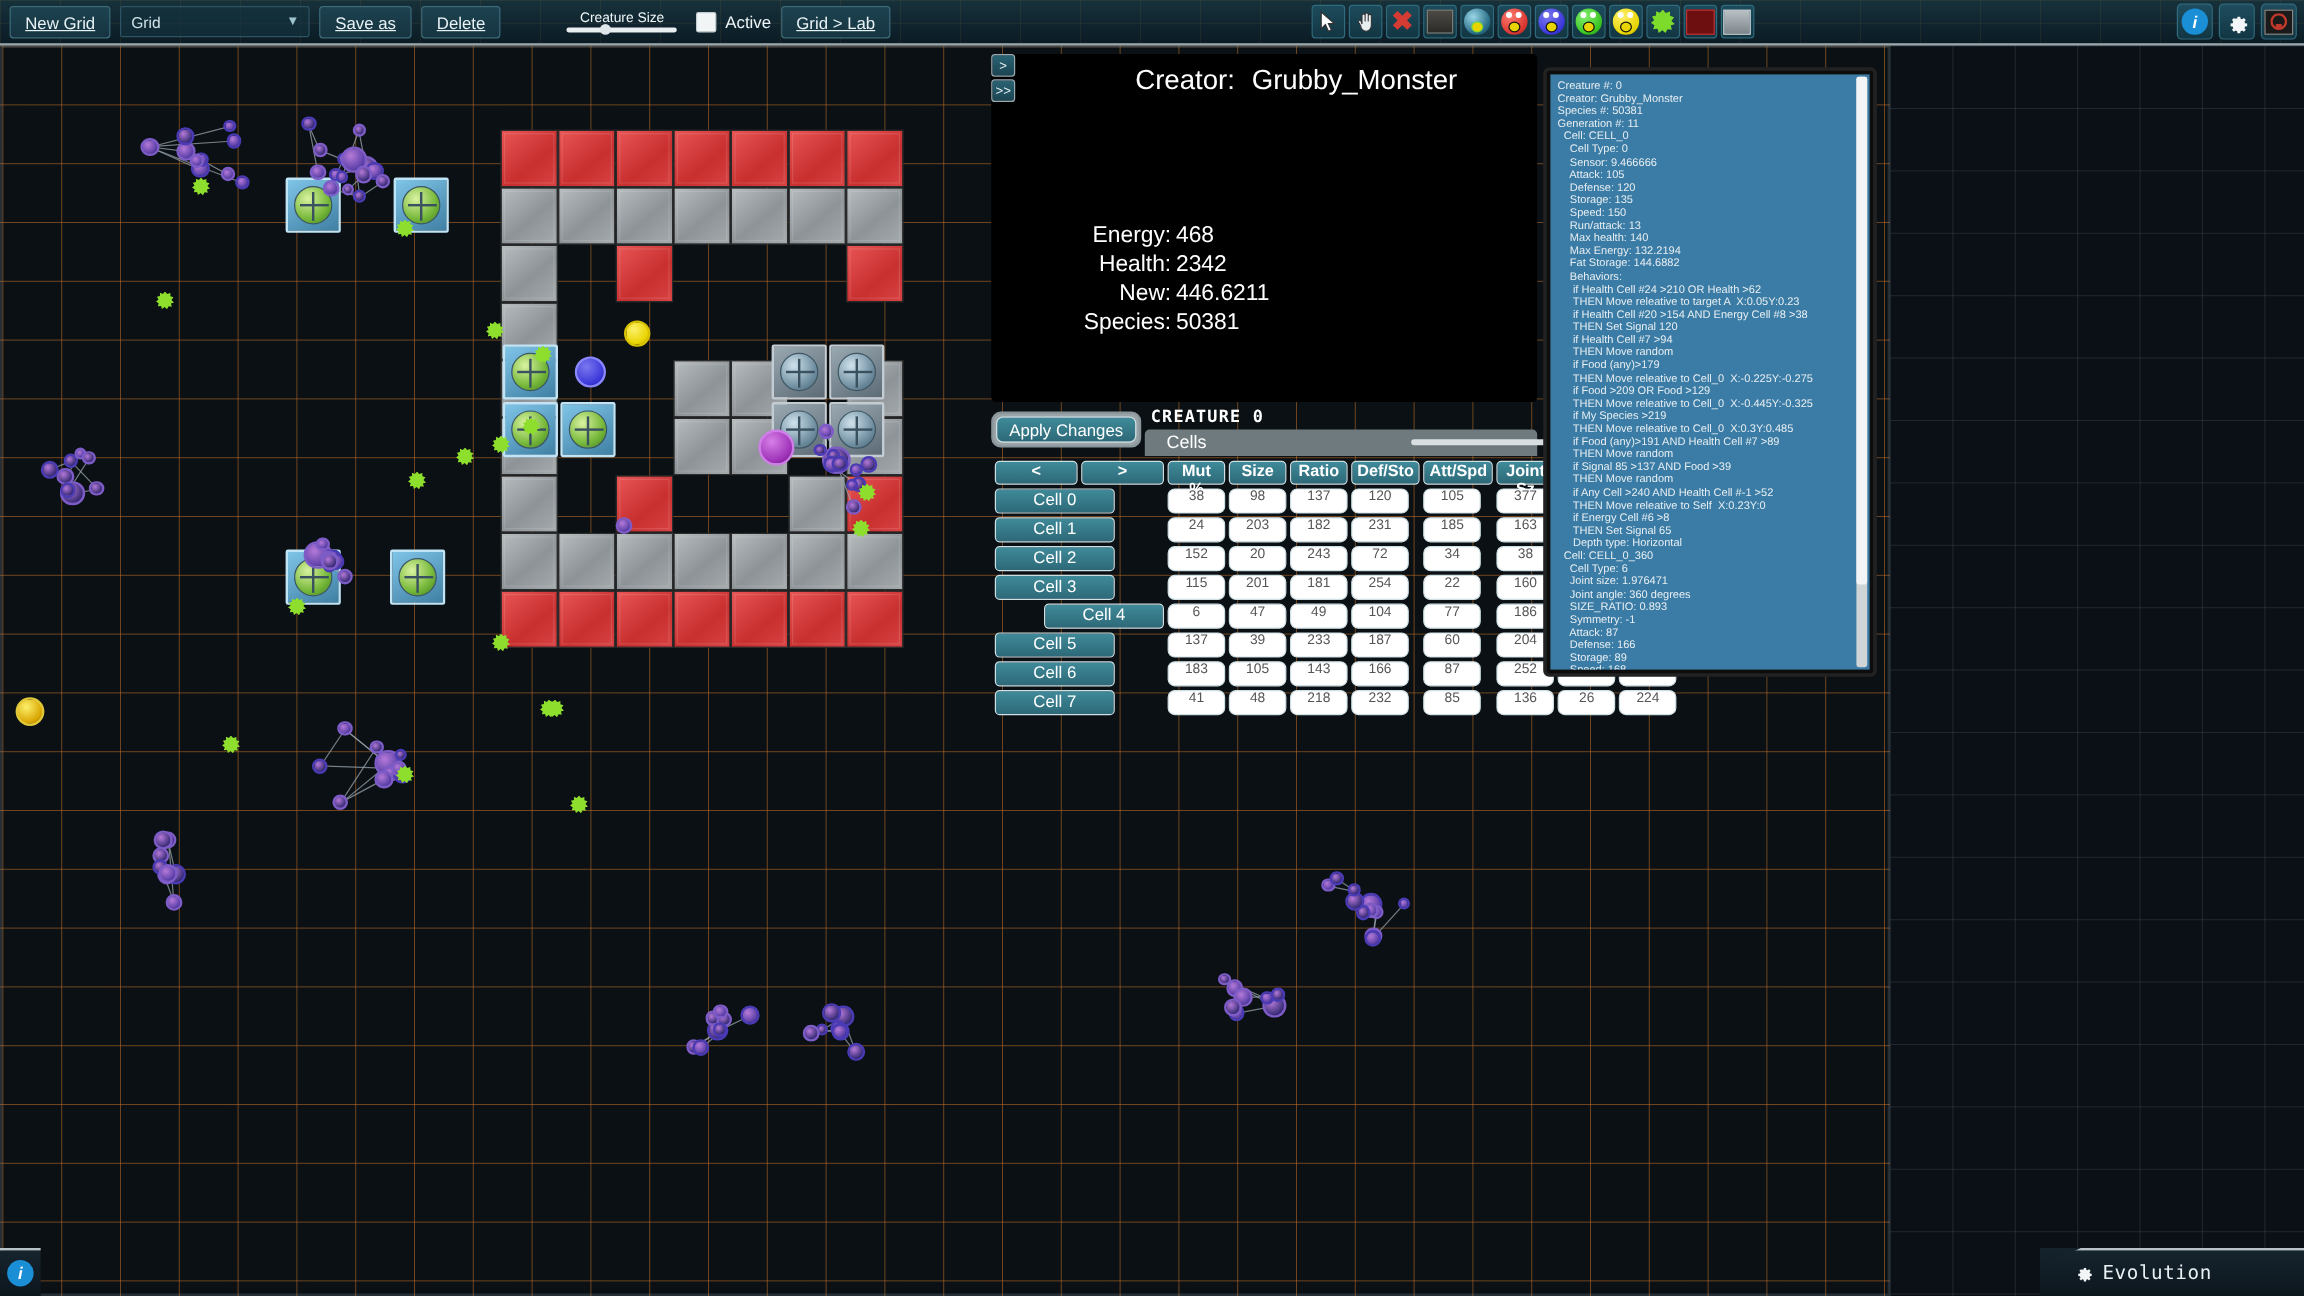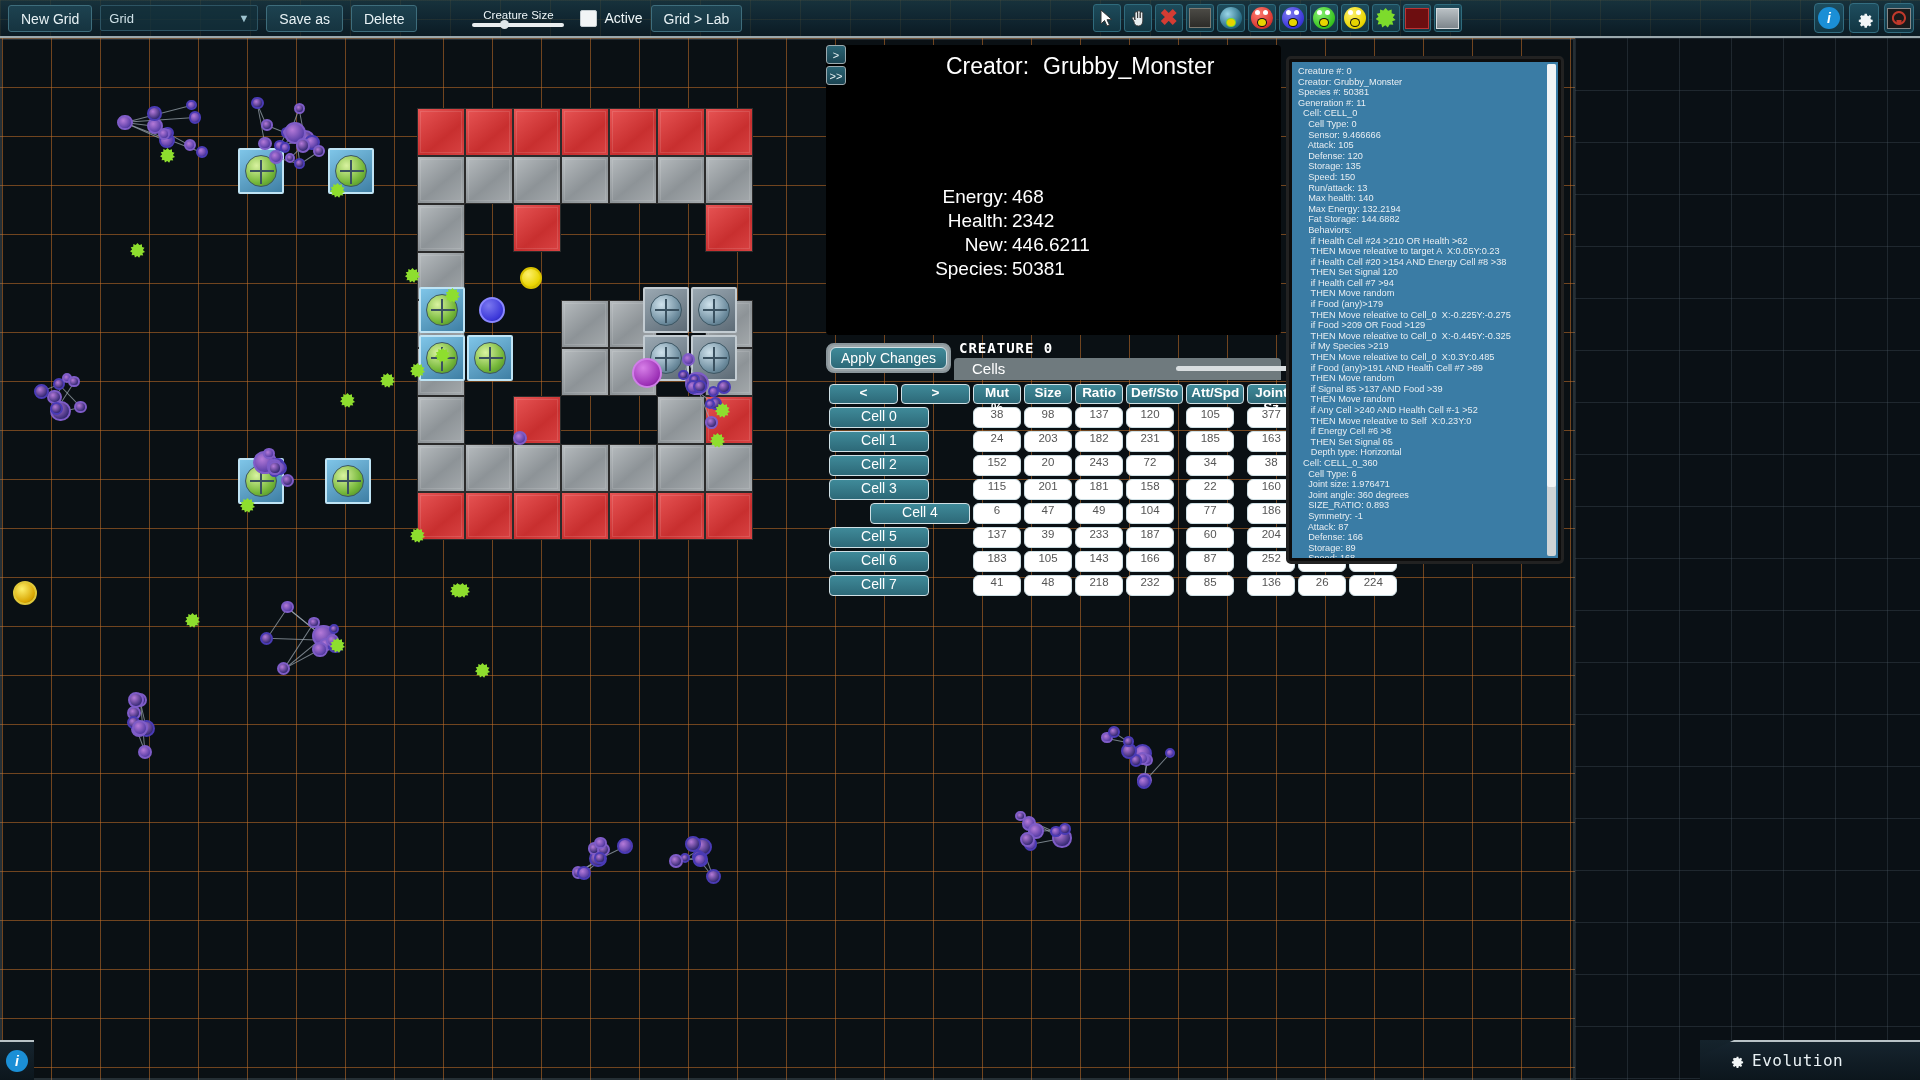"New Grid" .tbtn { text-decoration: none -> underline }
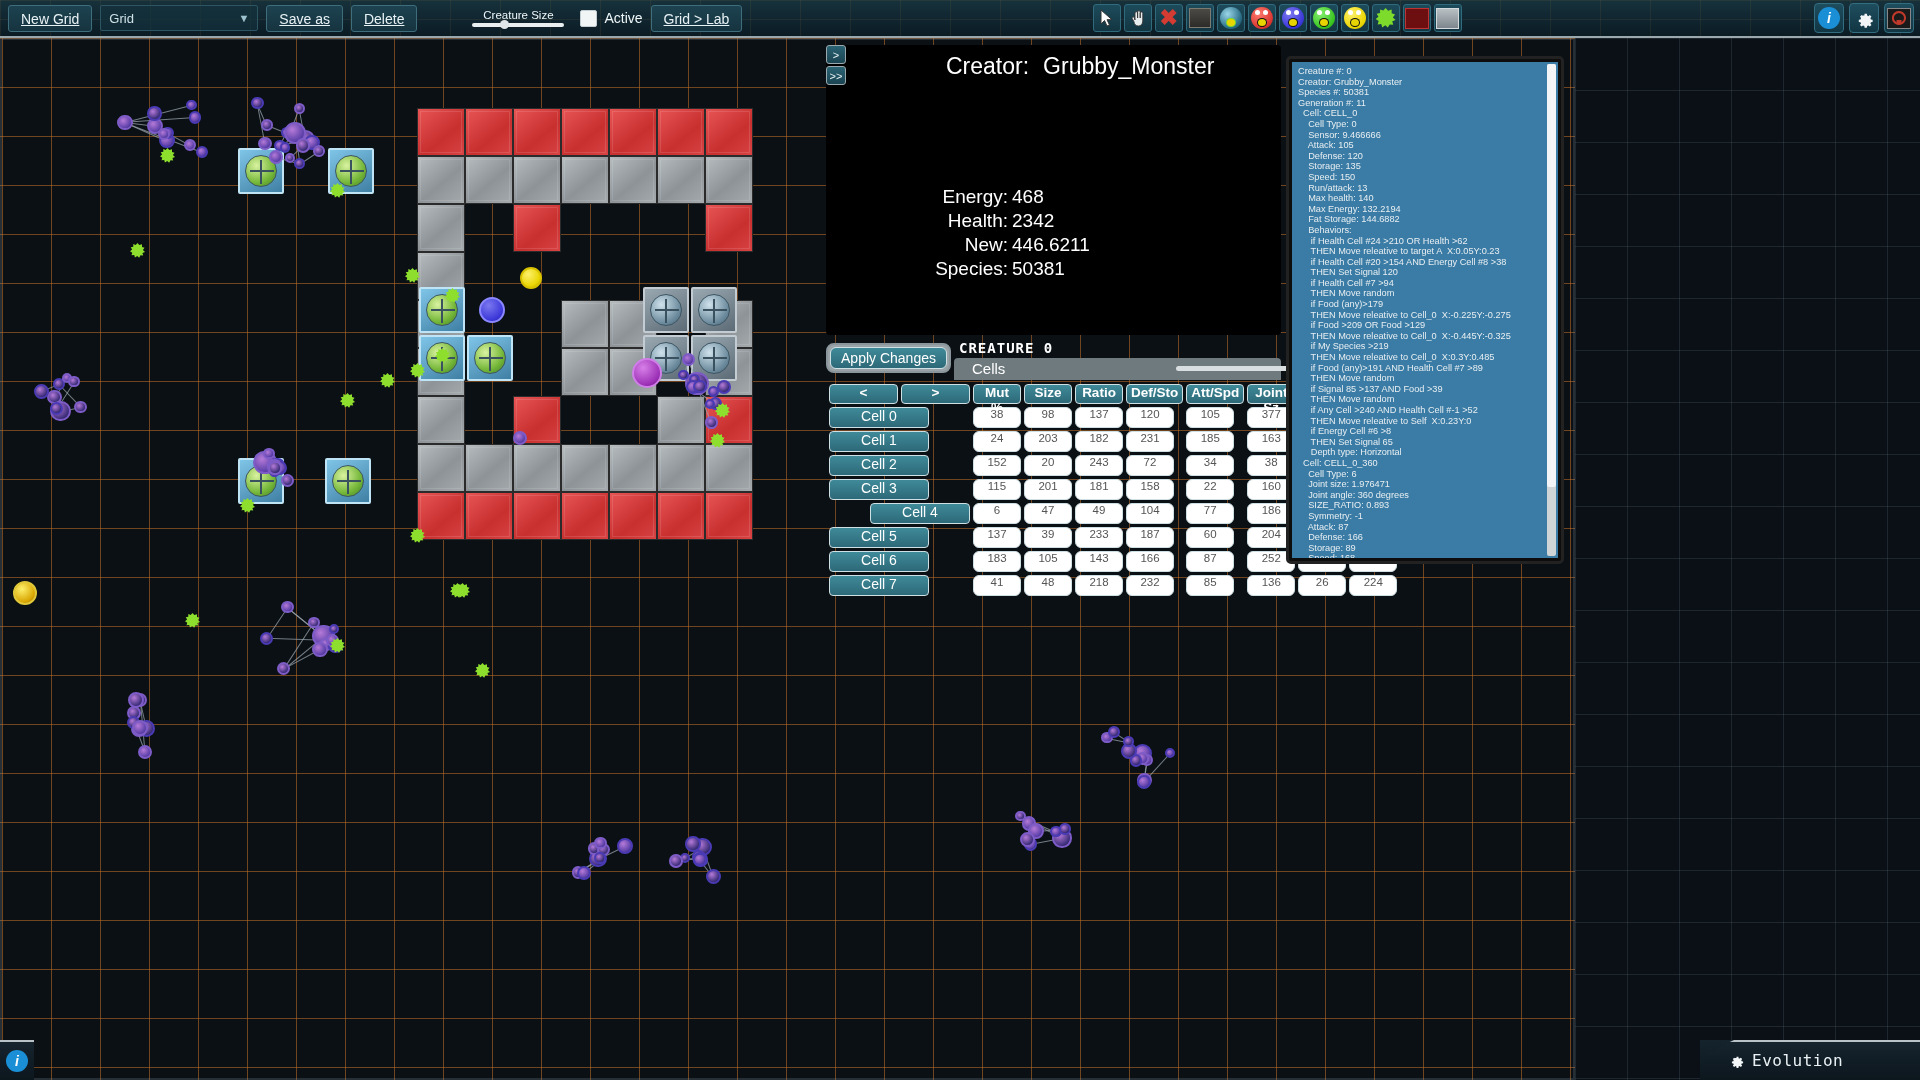"Energy:" .stats { margin-left: 32px -> none }
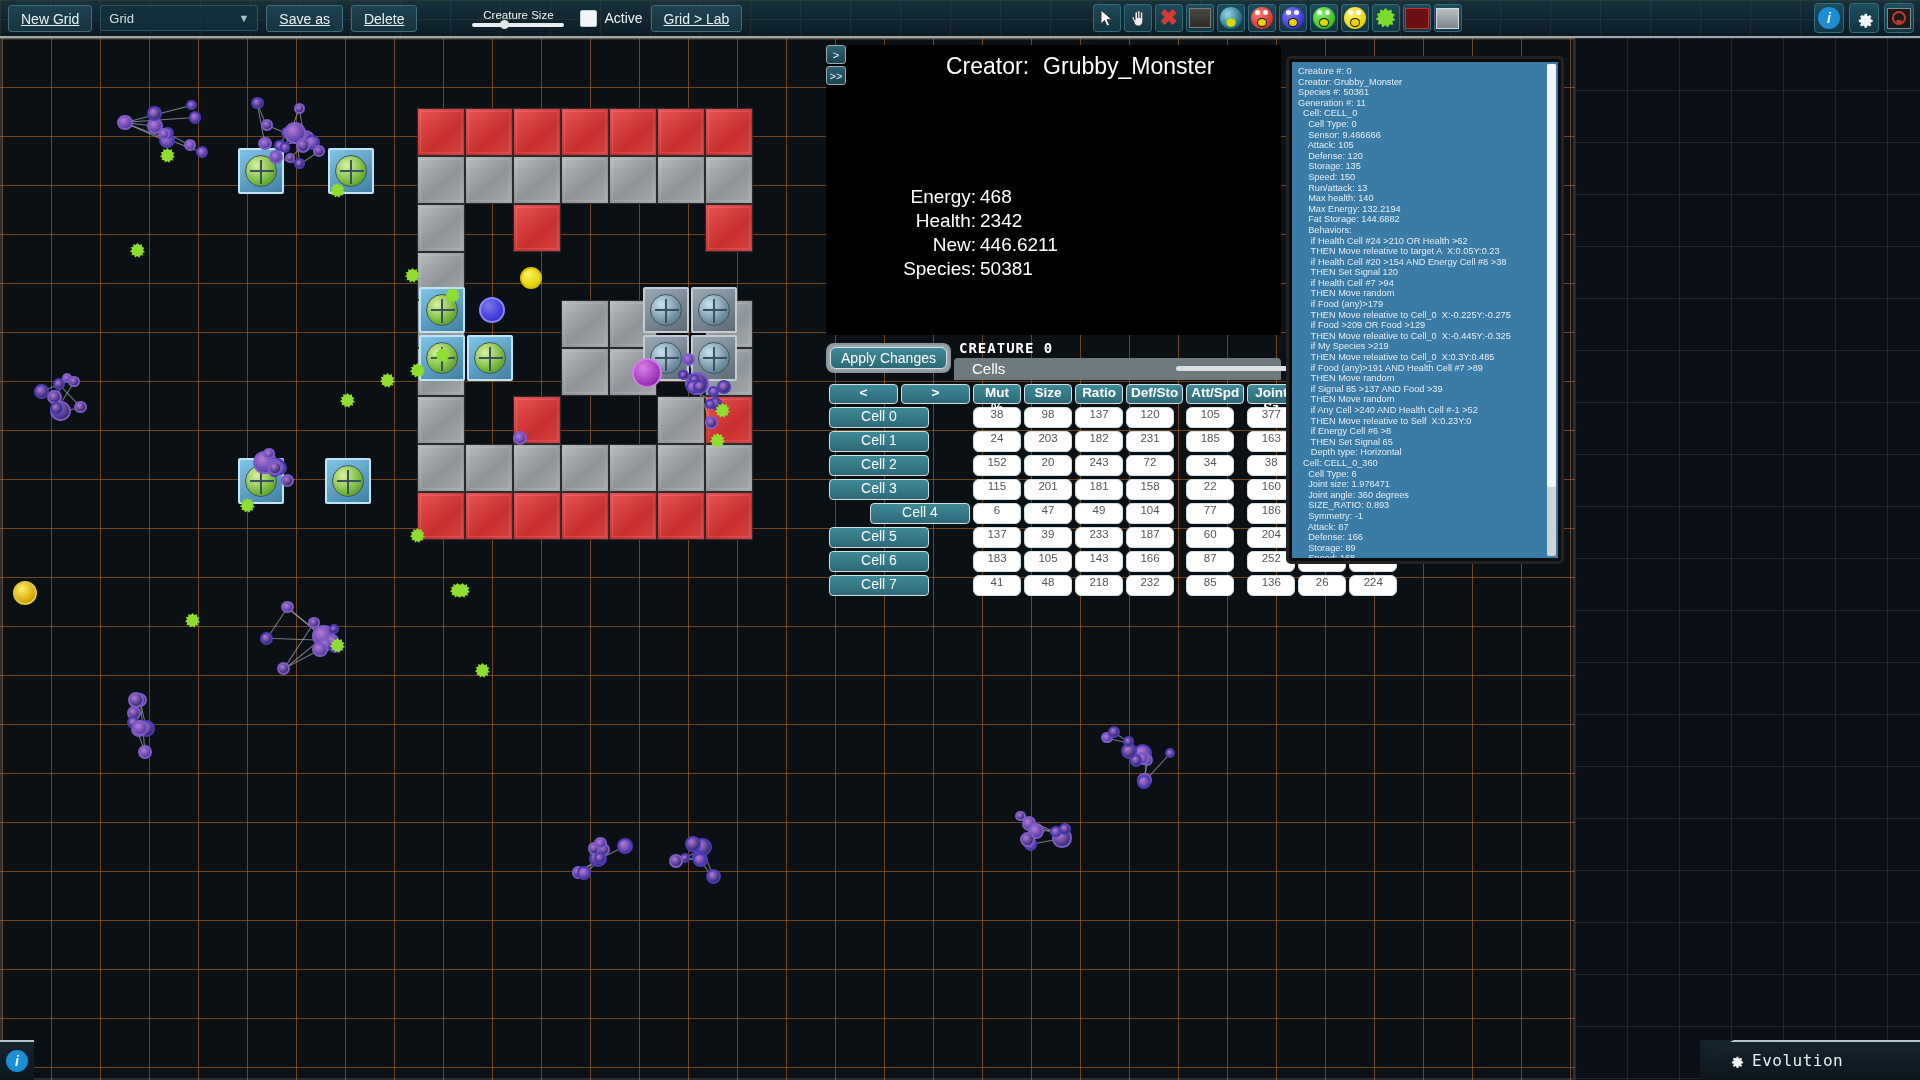"158" div.vcell { text: 158 -> 254 }
